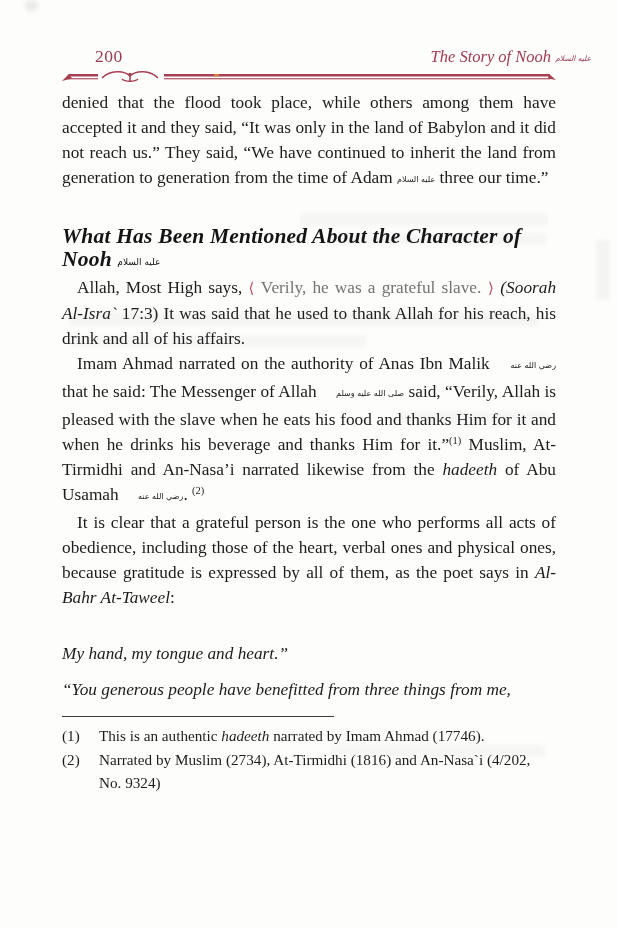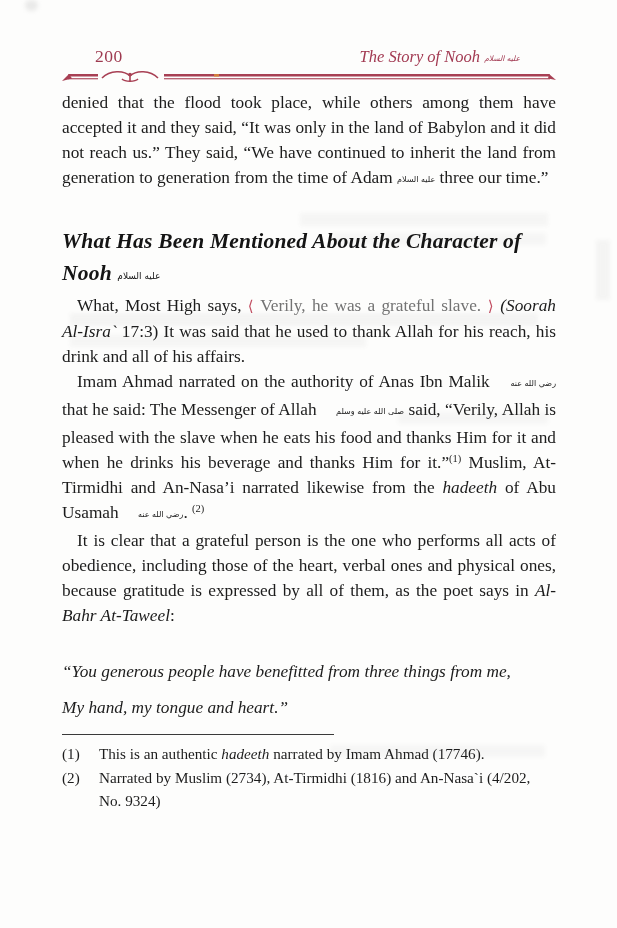"200" .page { padding: 46px 97px 0 62px -> 46px 26px 0 62px }
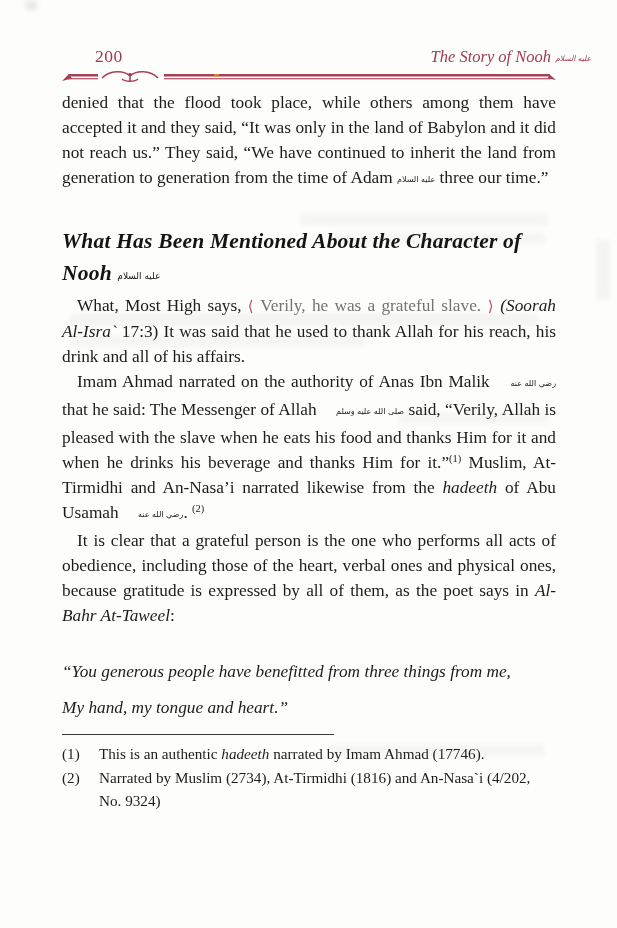"What Has Been Mentioned About" h1.section-heading { line-height: 32px -> 23px }
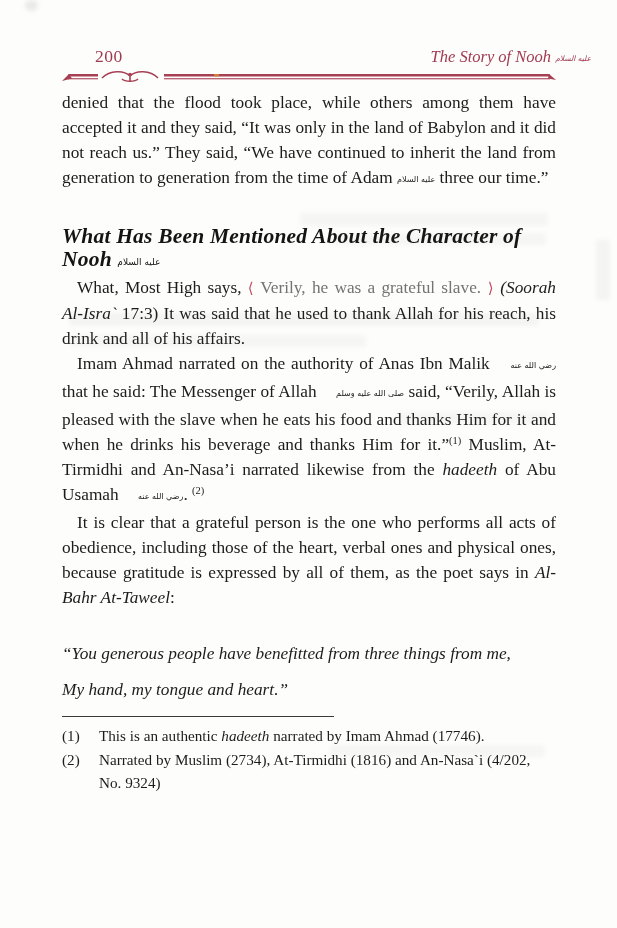"What, Most High says," span { text: What -> Allah }
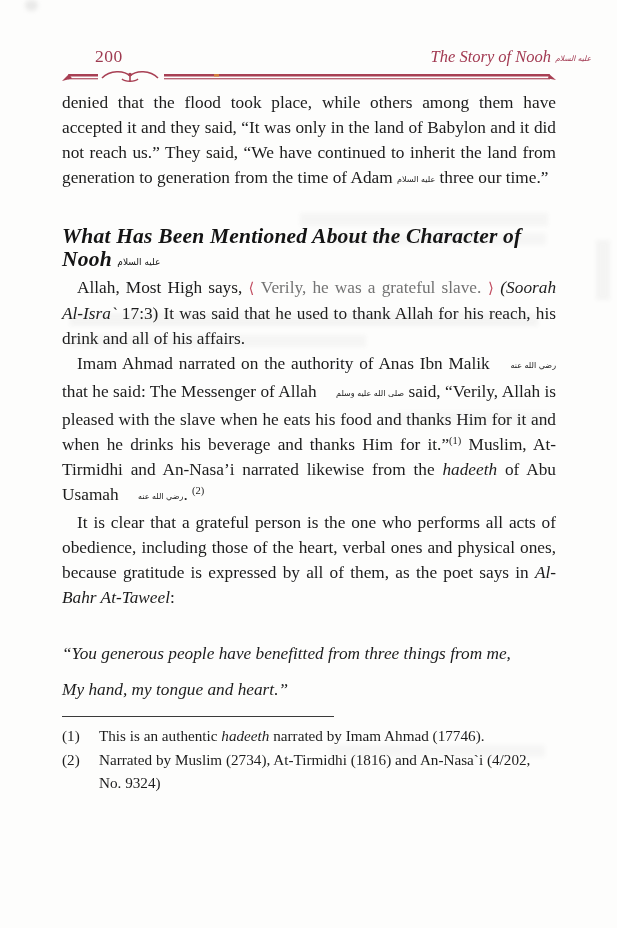"“You generous people have benefitted" div.poem-line { order: before "My hand, my tongue and" -> after "My hand, my tongue and" }
